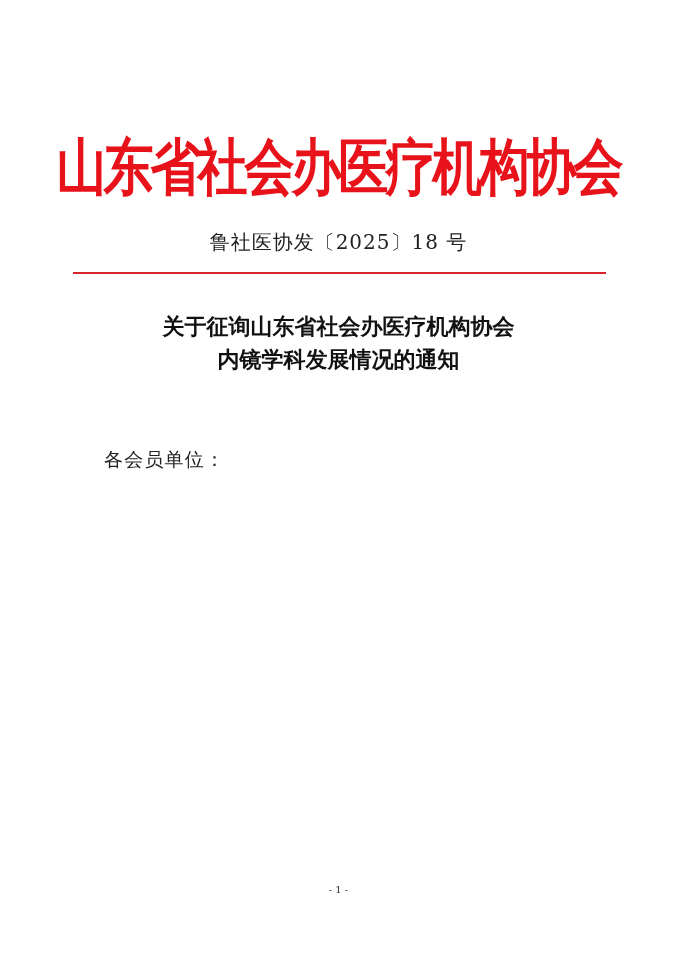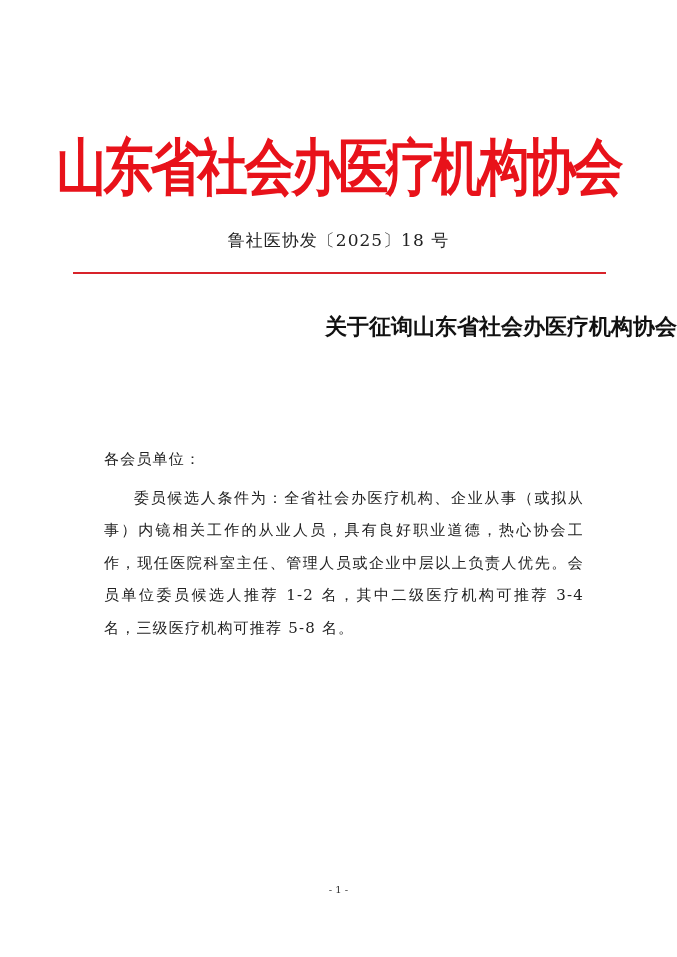"鲁社医协发〔2025〕18 号" .doc-number { font-size: 17px -> 20px }
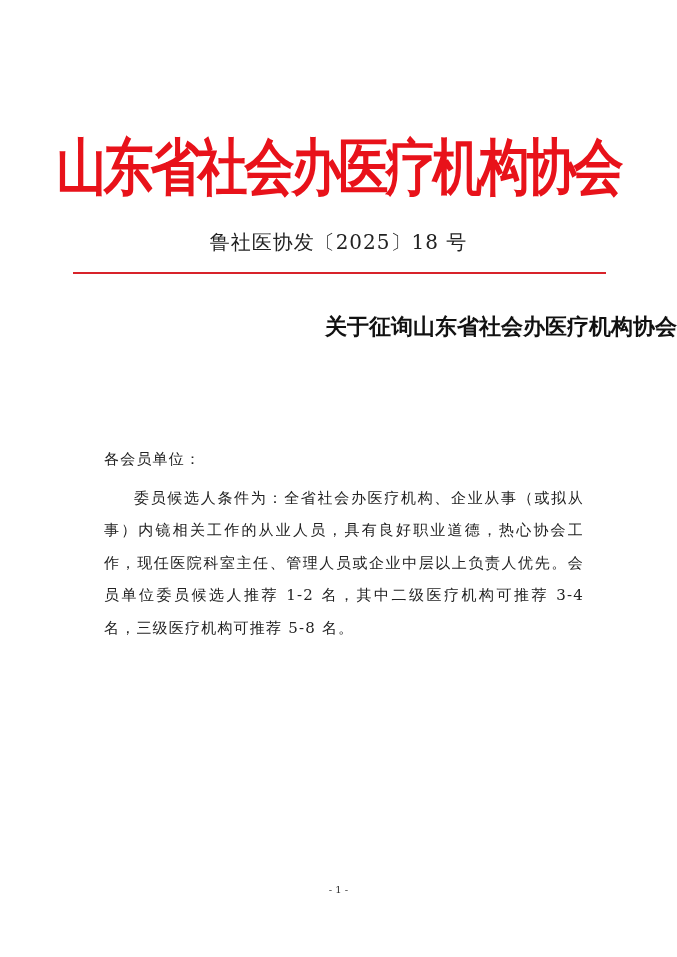"关于征询山东省社会办医疗机构协会" .title { text-align: right -> center }
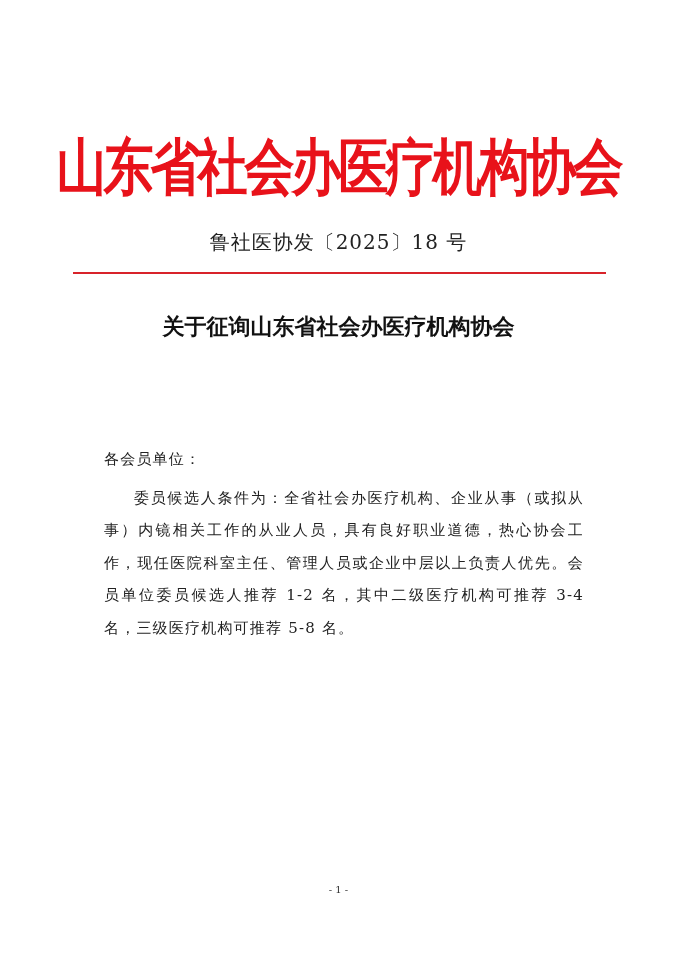"内镜学科发展情况的通知" div { html: none -> <div>内镜学科发展情况的通知</div> }
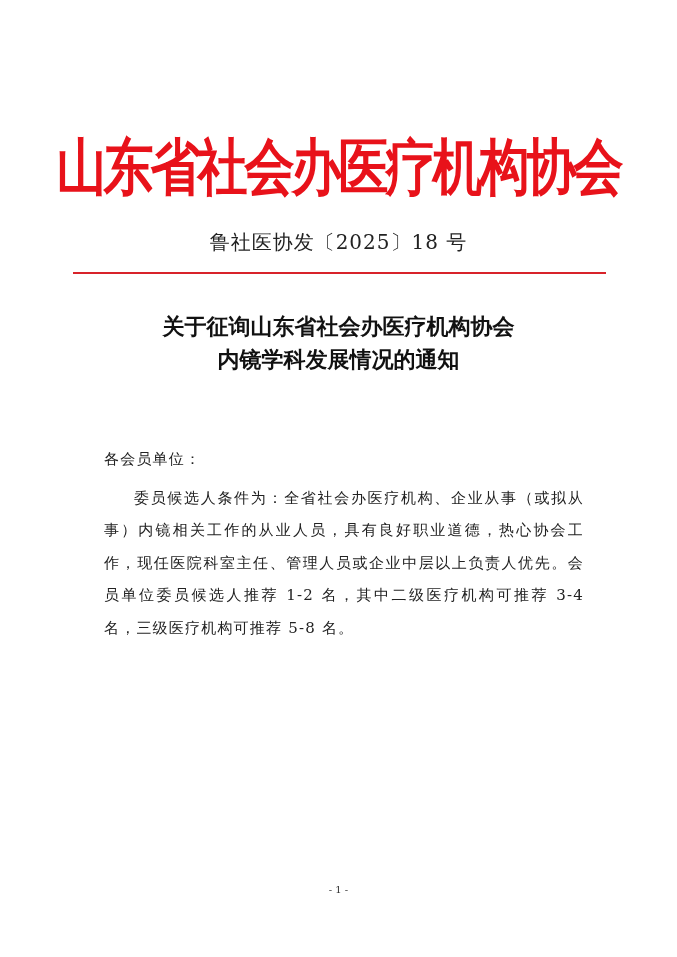"各会员单位：" .body-text { font-size: 15px -> 19px }
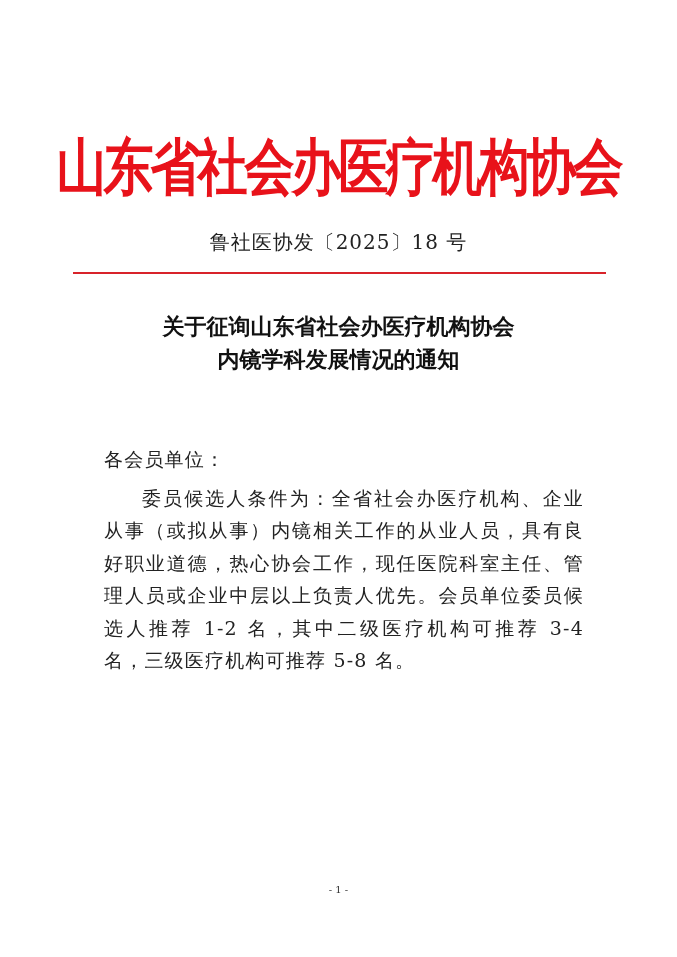"委员候选人条件为：全省社会办医疗机构、企业从事（或拟从事）内镜相关工作的从业人员" p.para { html: <p>委员候选人条件为：全省社会办医疗机构、企业从事（或拟从事）内镜相关工作的从业人员，具有良好职业道德，热心协会工作，现任医院科室主任、管理人员或企业中层以上负责人优先。会员单位委员候选人推荐 1-2 名，其中二级医疗机构可推荐 3-4 名，三级医疗机构可推荐 5-8 名。</p> -> none }
